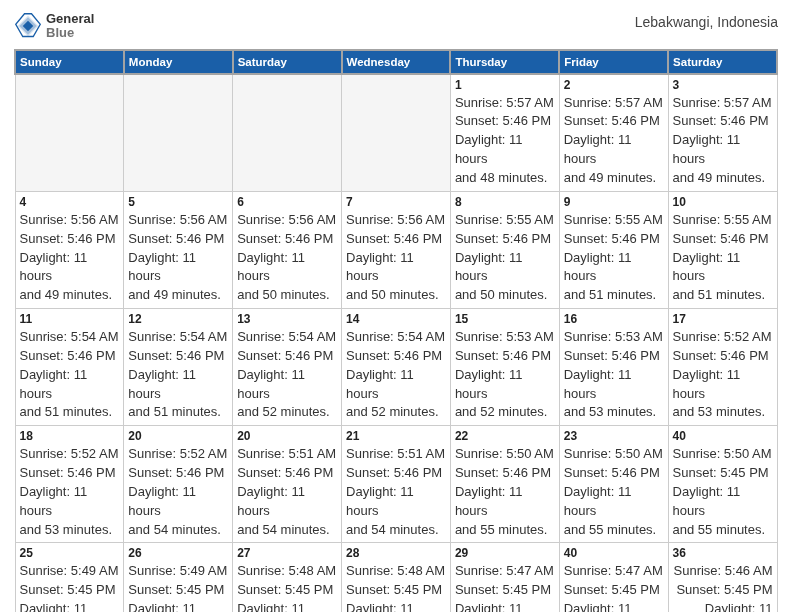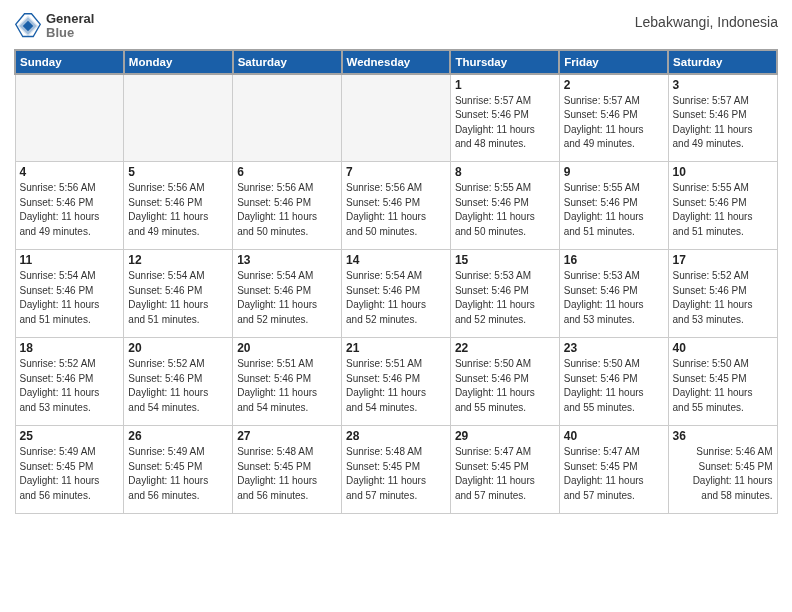"Sunrise: 5:57 AM" .day-info { font-size: 10px -> 13px }
